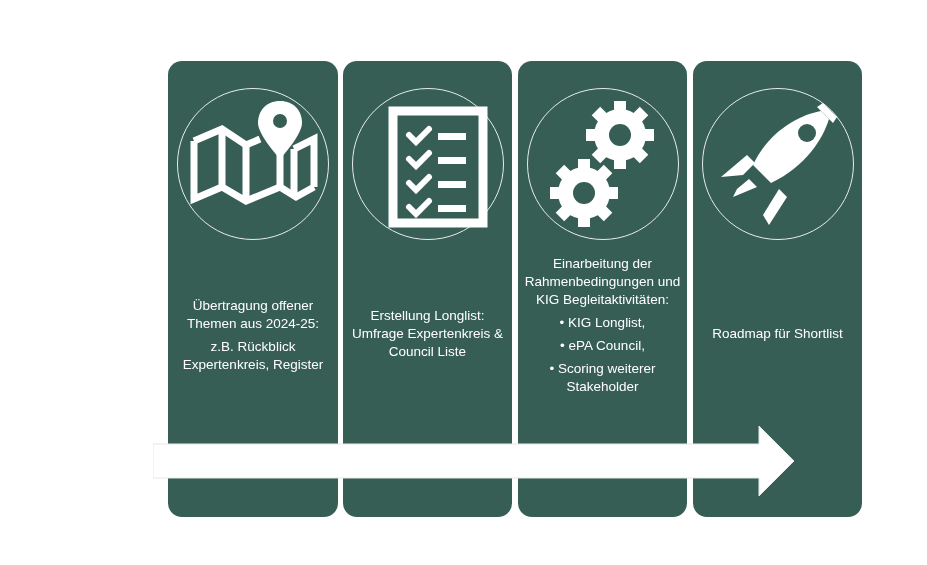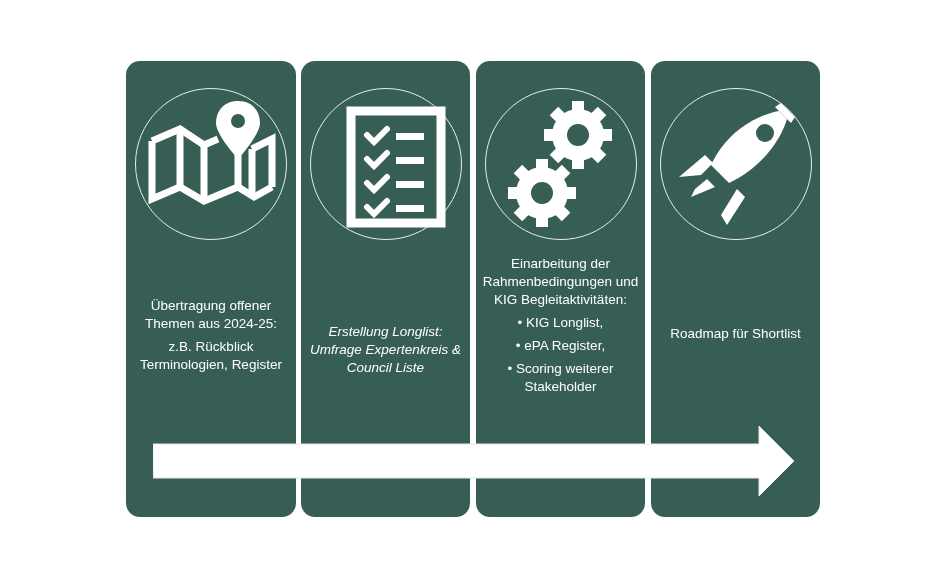"Einarbeitung der Rahmenbedingungen und" .panel { margin-left: none -> 42px }
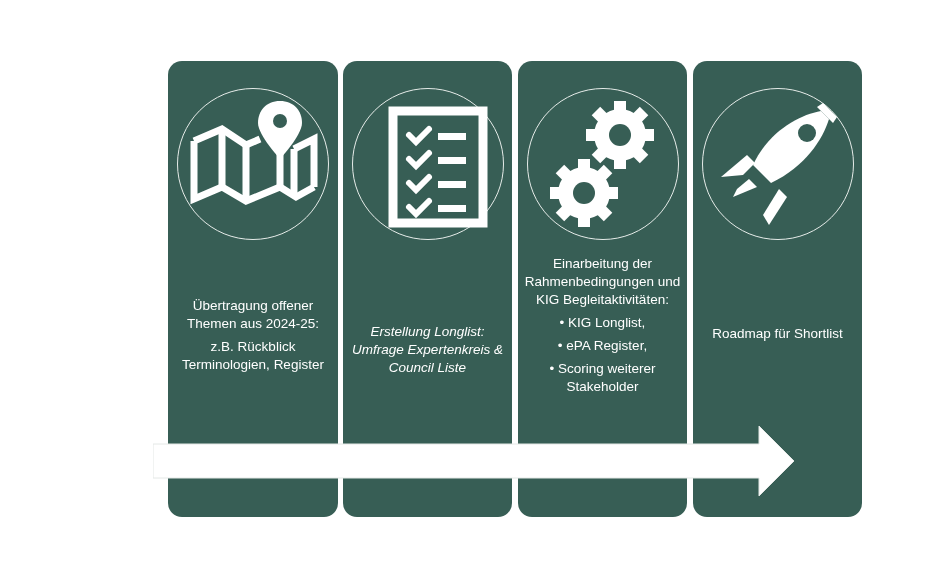"Erstellung Longlist: Umfrage" div.text { font-style: italic -> none; top: 262px -> 246px }
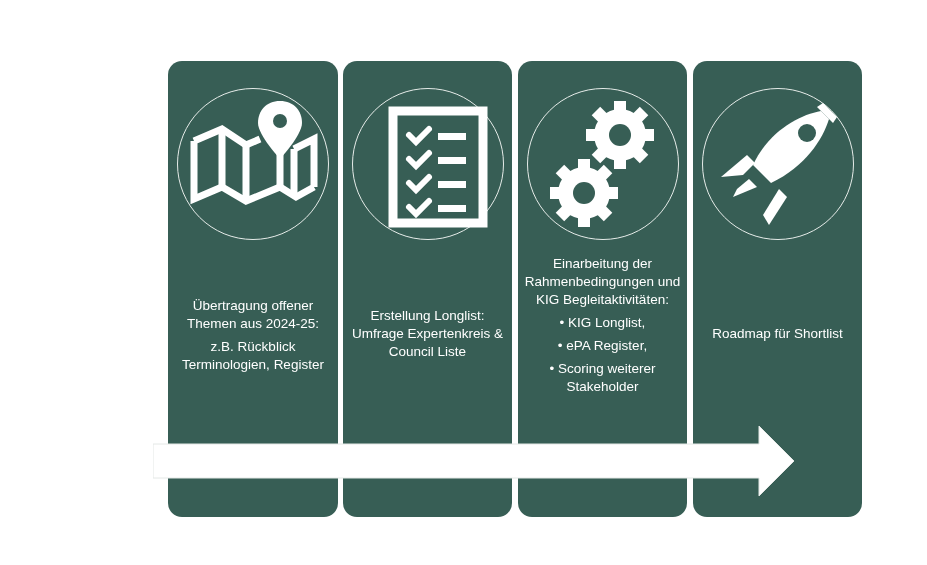"z.B. Rückblick Terminologien, Register" p { text: Terminologien -> Expertenkreis }
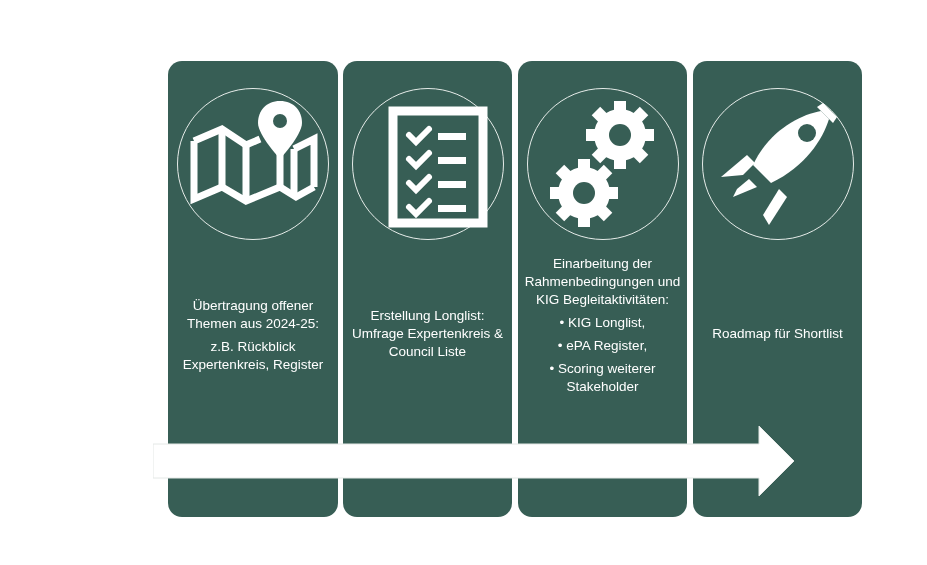"• ePA Register," p { text: Register -> Council }
